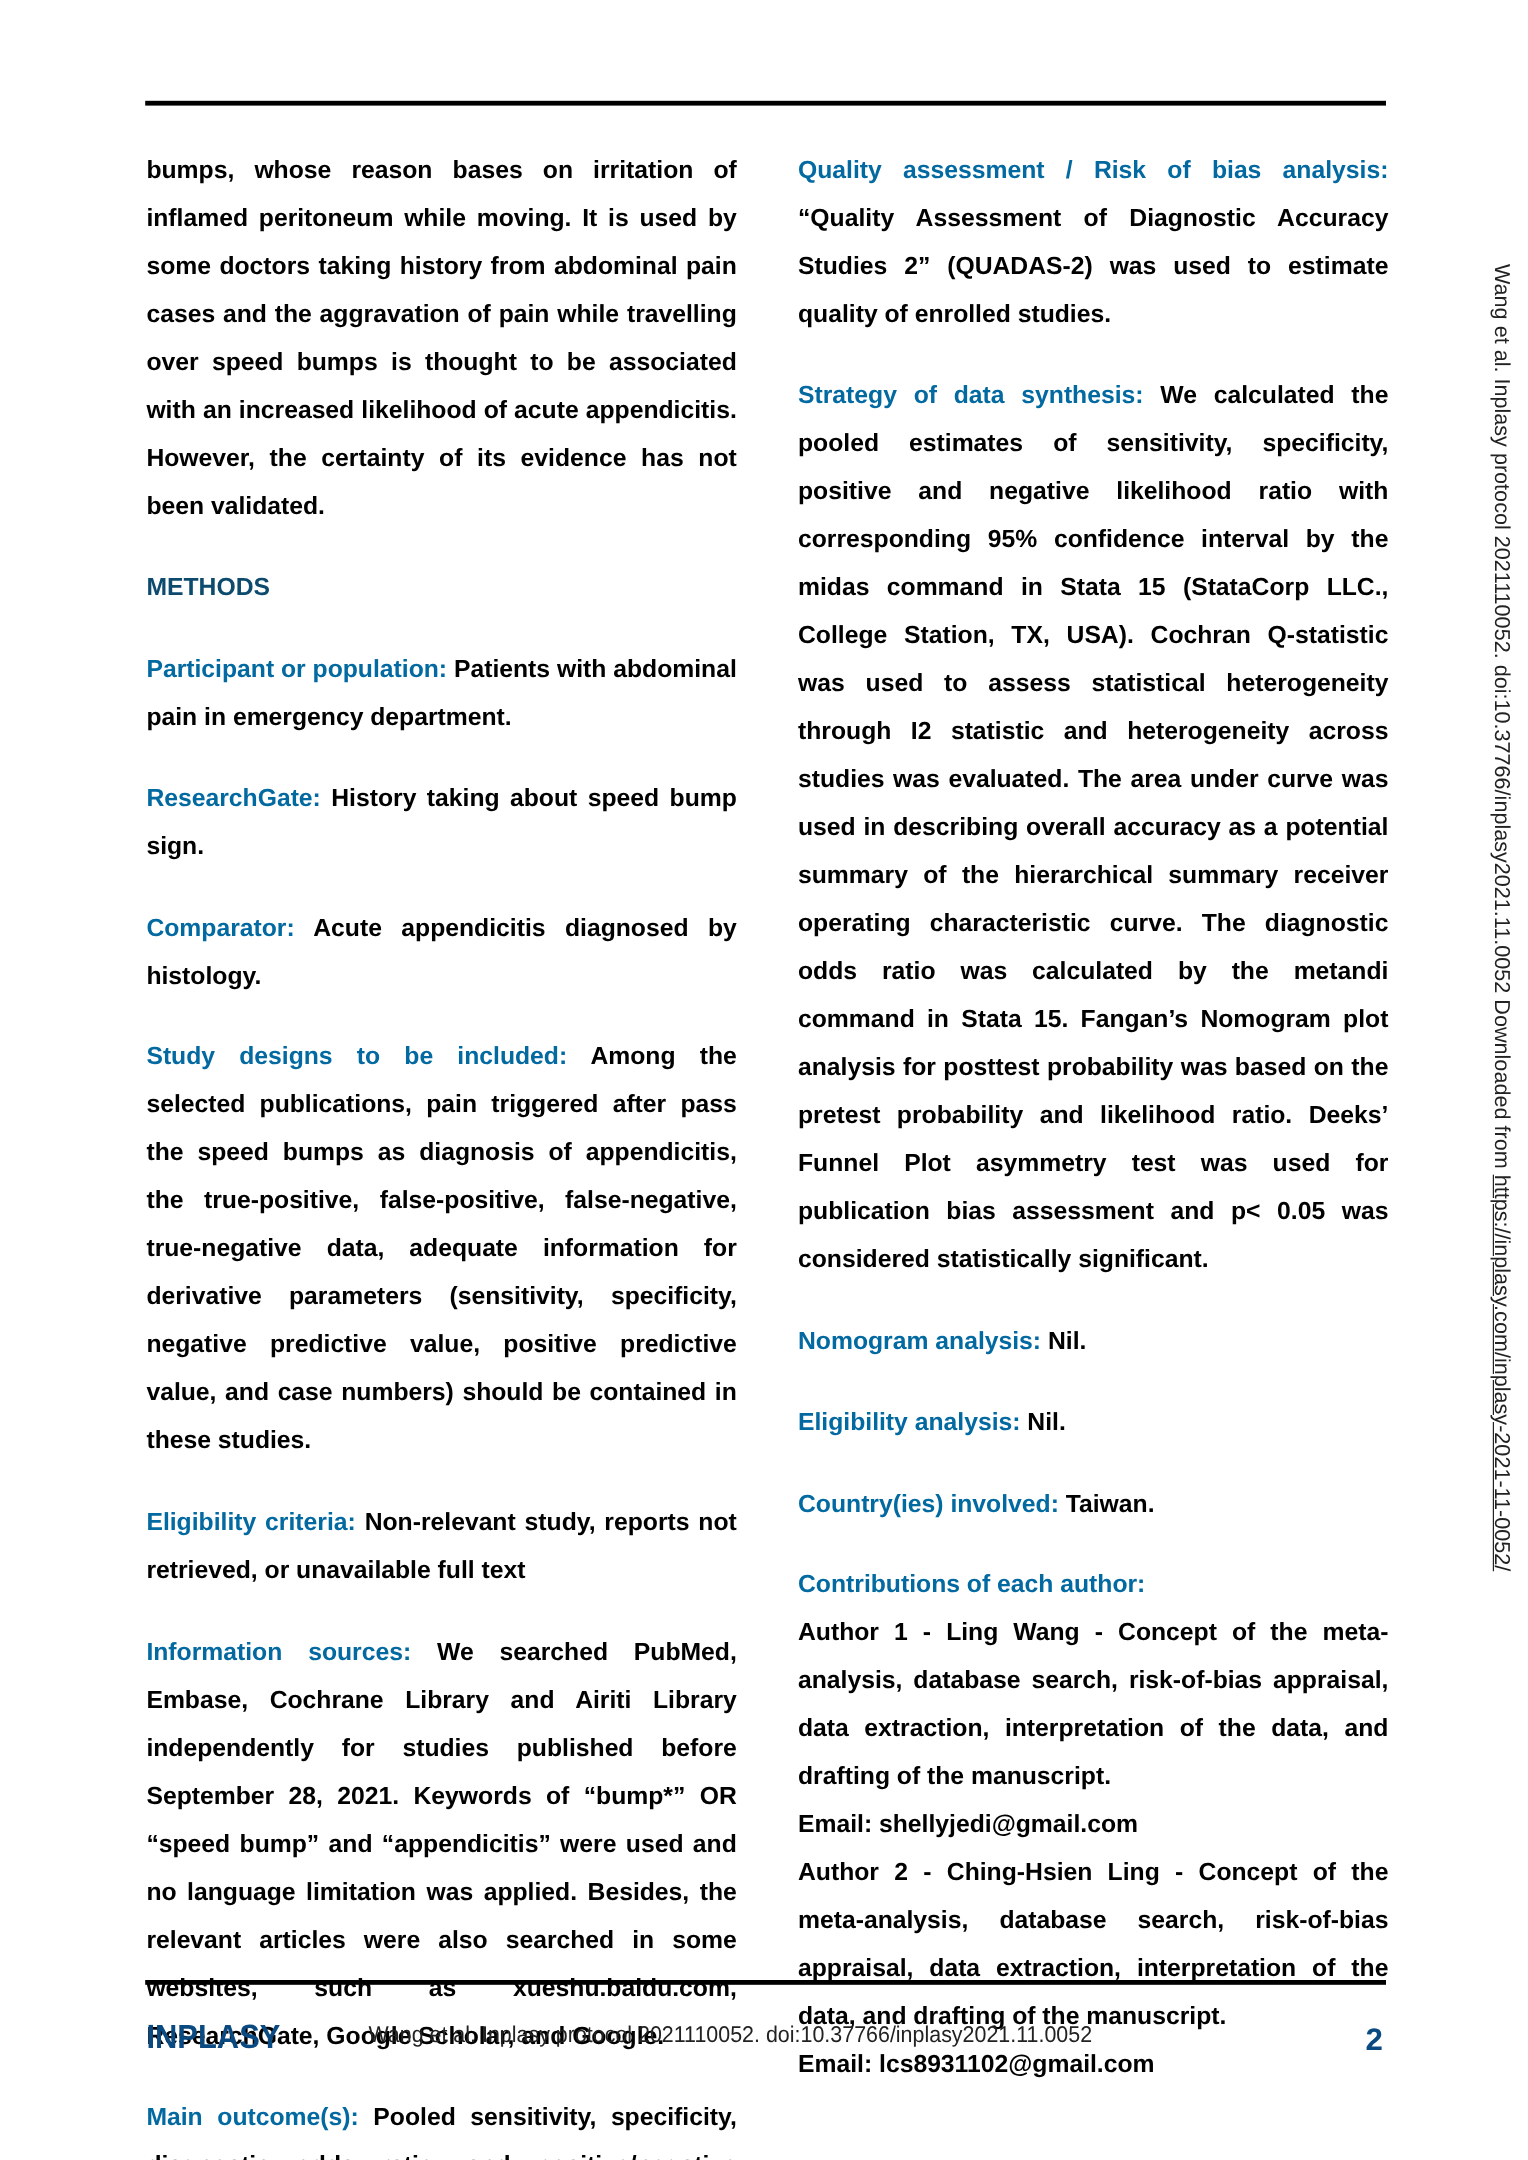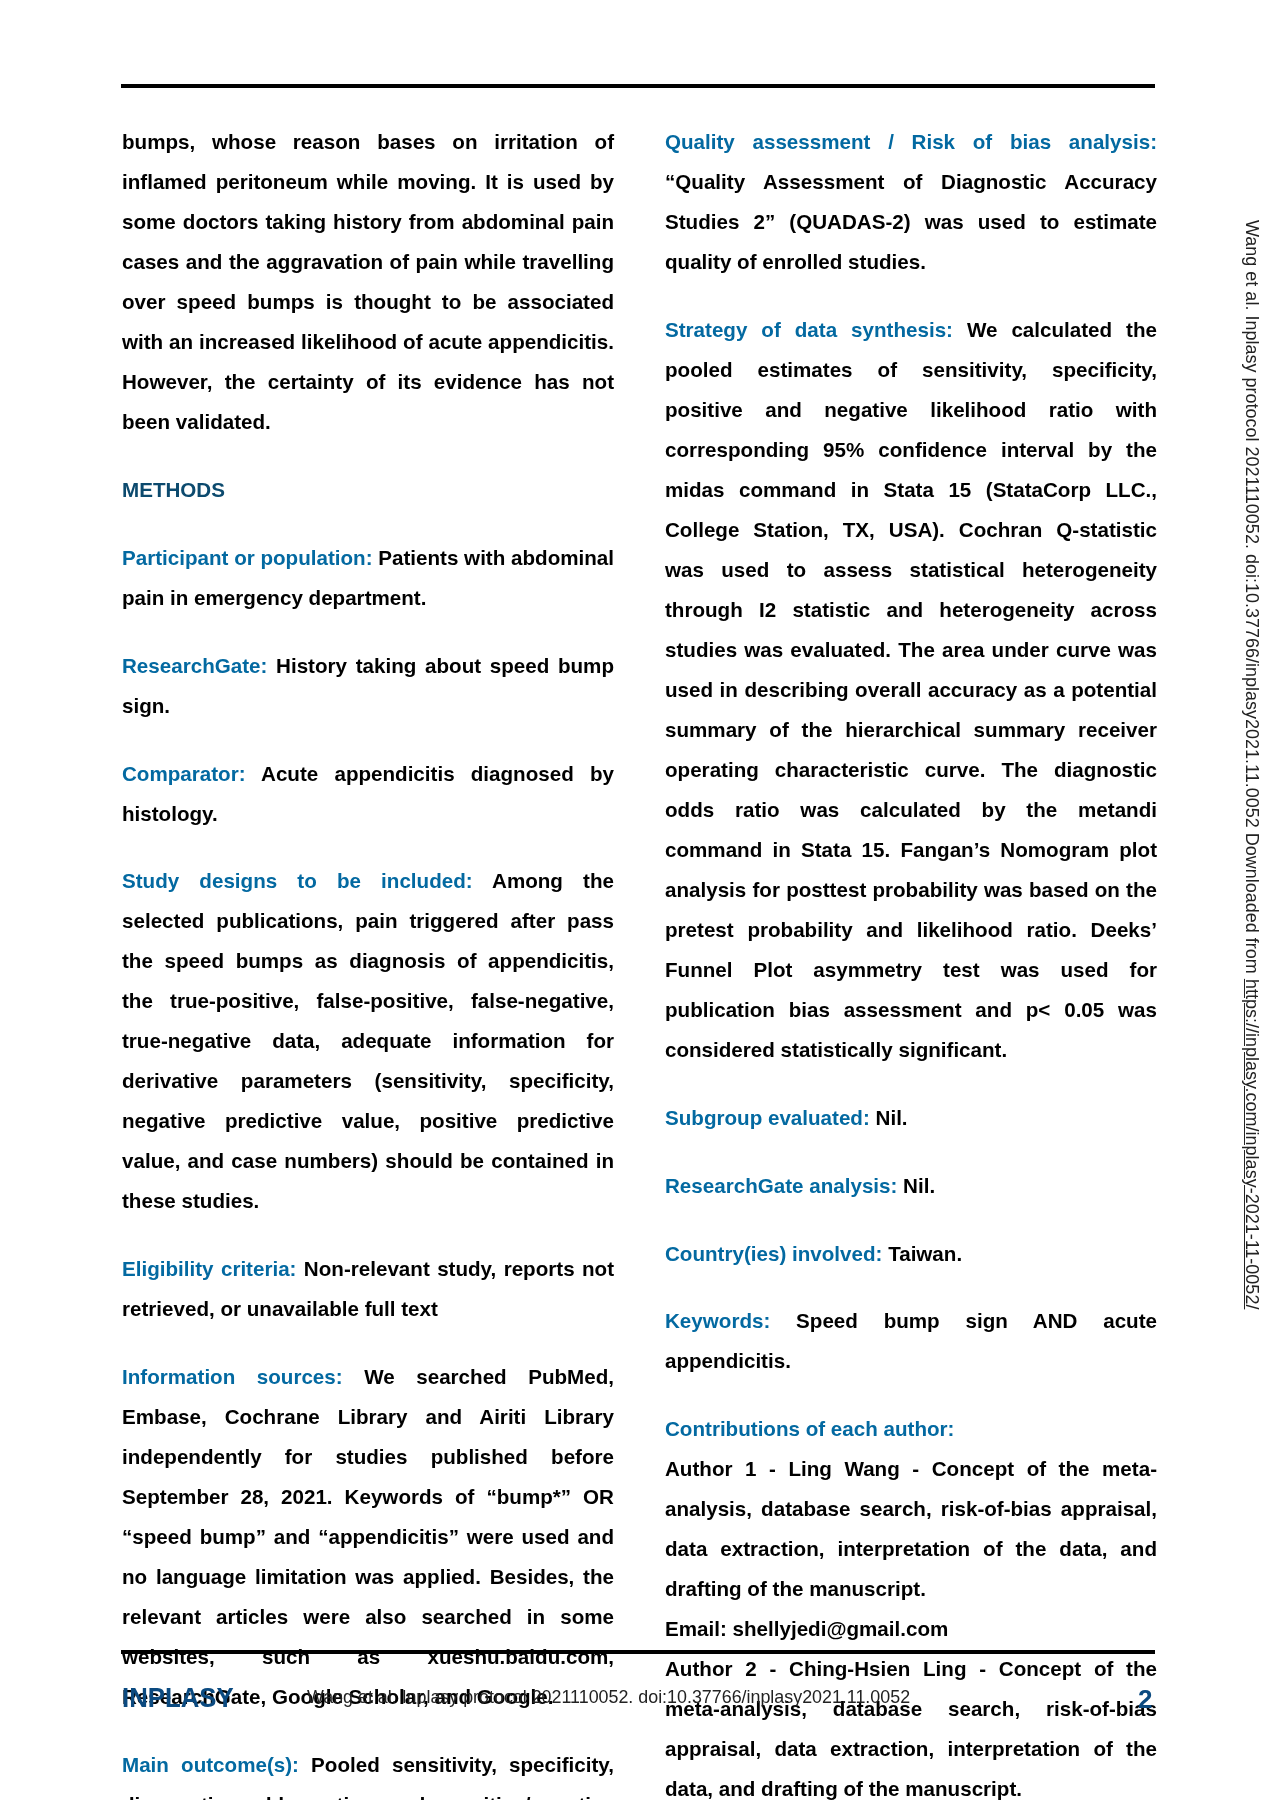"Subgroup evaluated:" span.label { text: Subgroup evaluated -> Nomogram analysis }
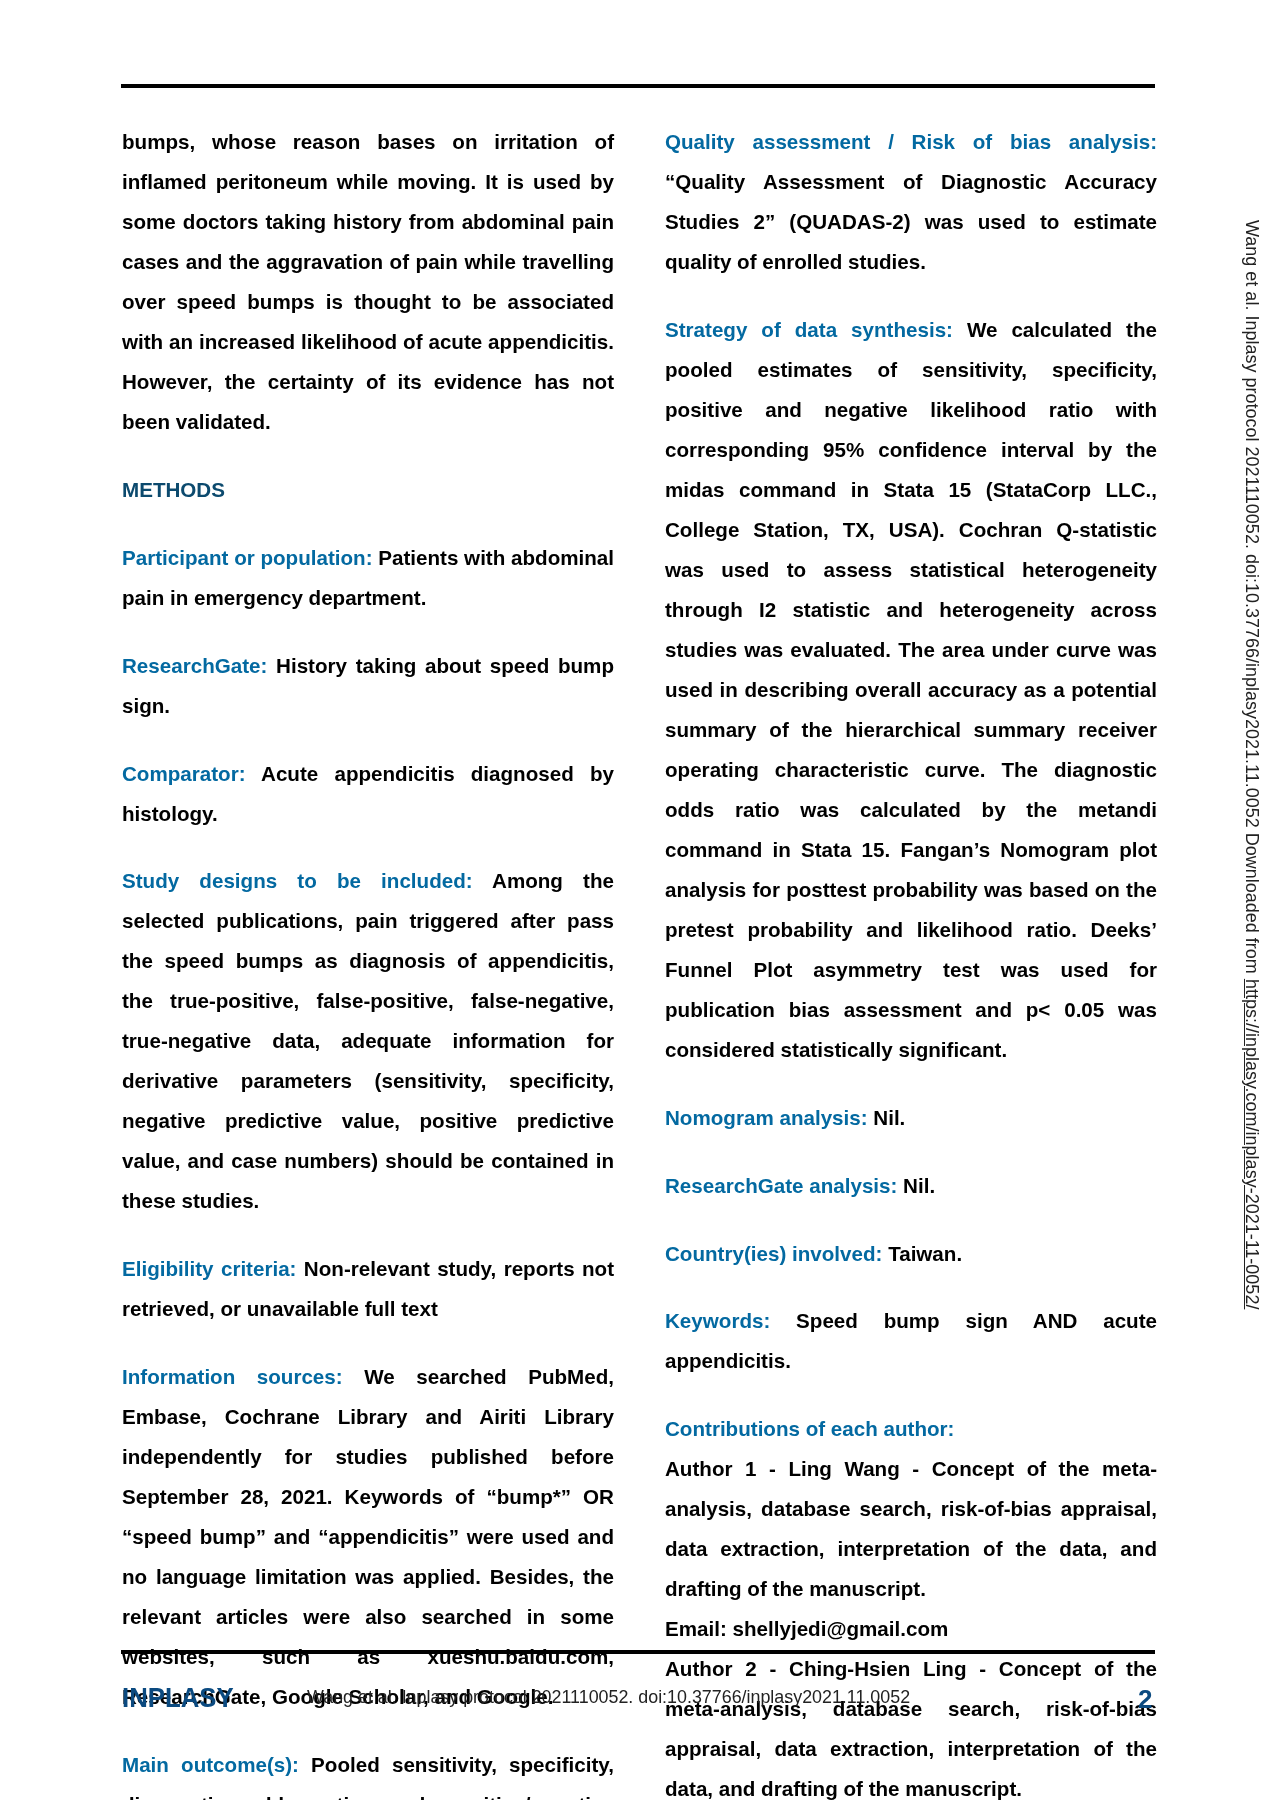"ResearchGate analysis:" span.label { text: ResearchGate -> Eligibility }
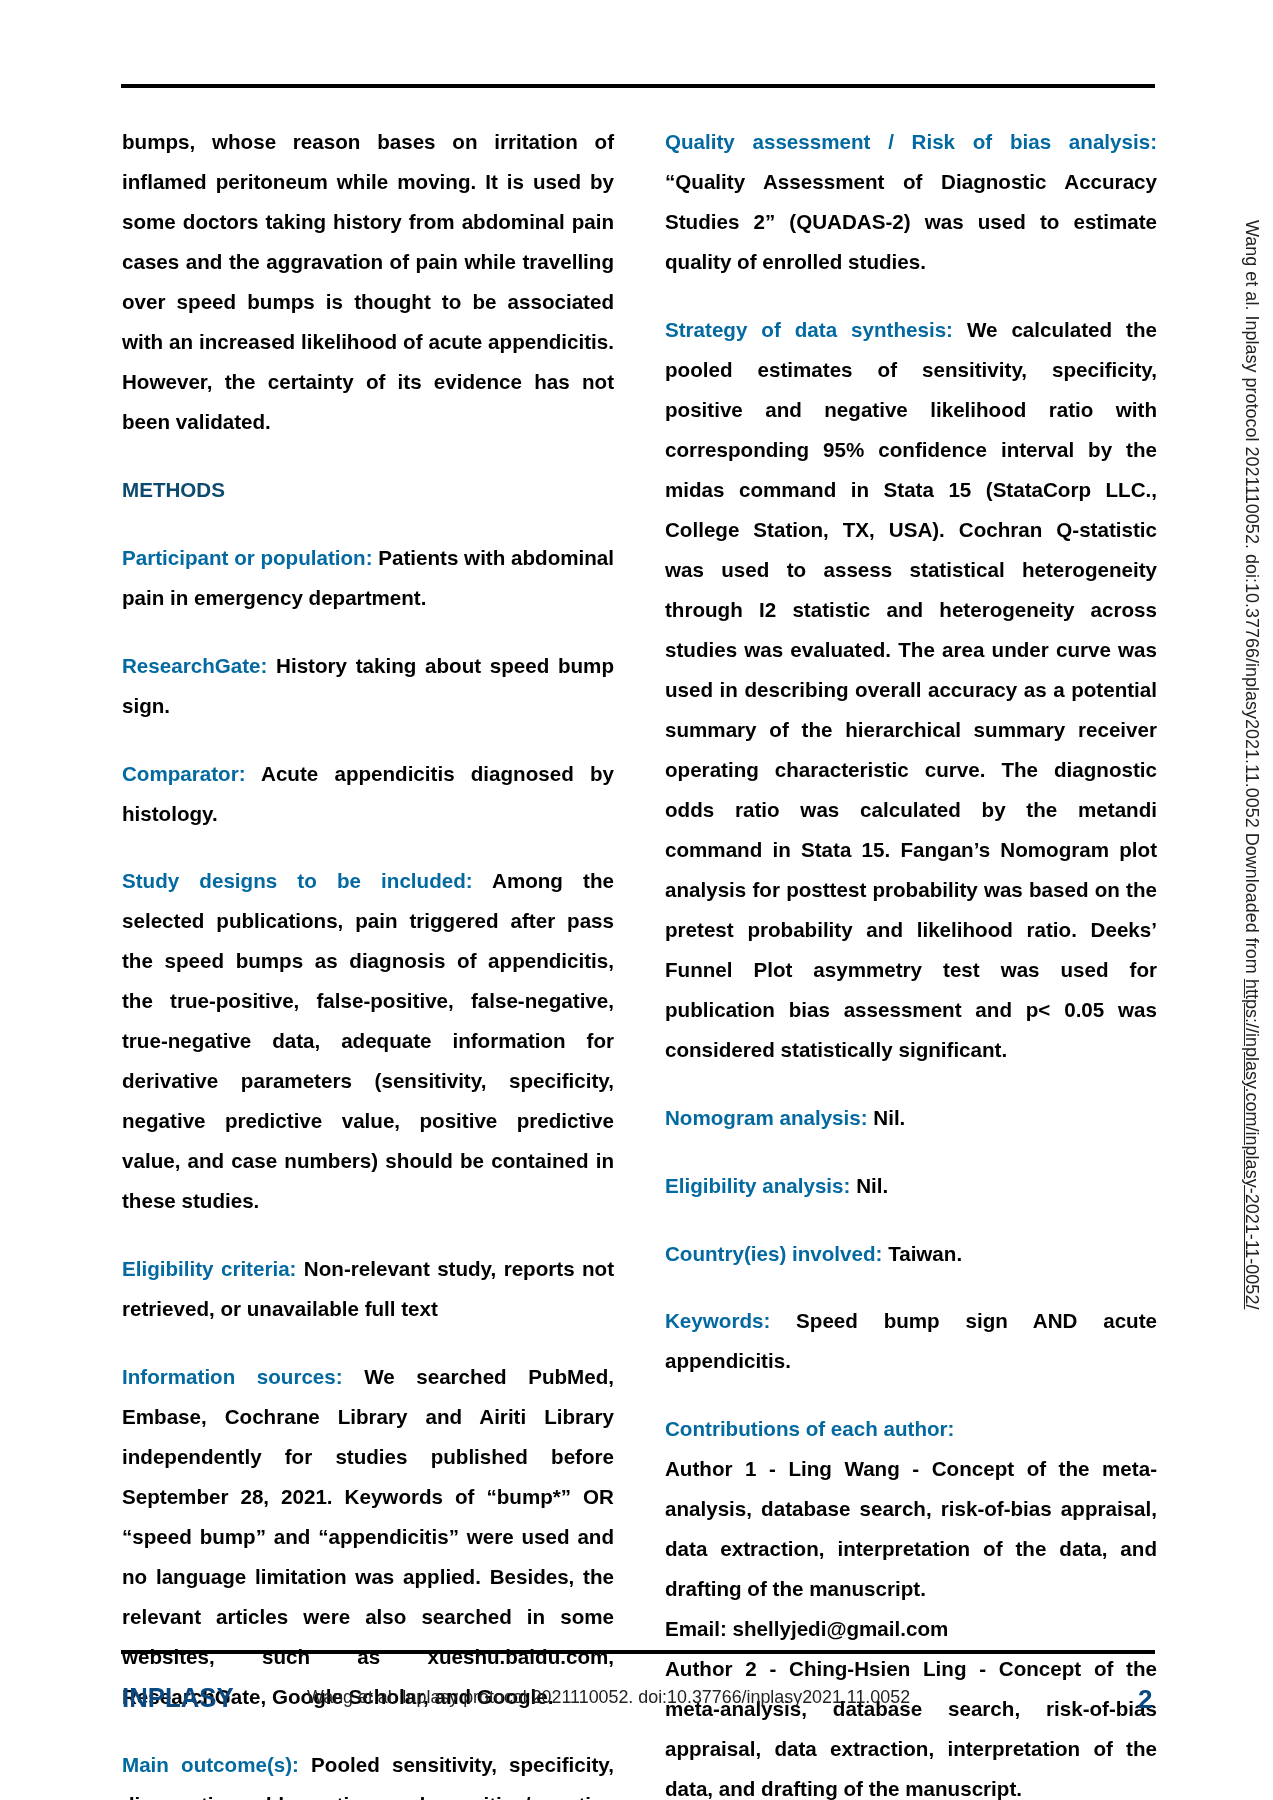"Keywords: Speed bump sign AND" p.para { html: <p> <span>Keywords:</span><span> Speed bump sign AND acute appendicitis.</span> </p> -> none }
